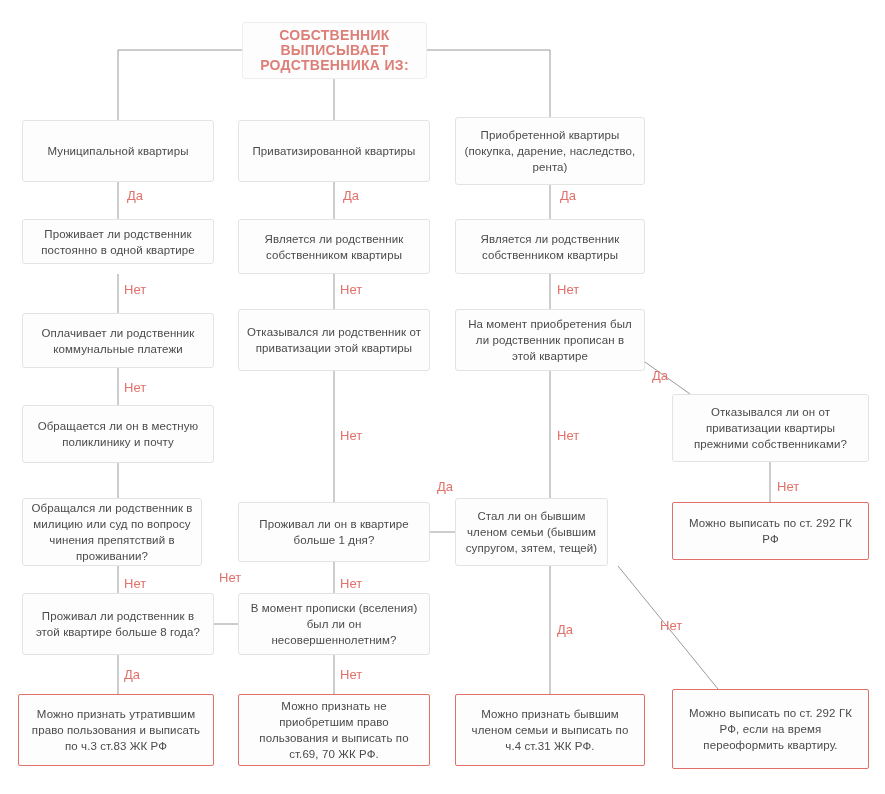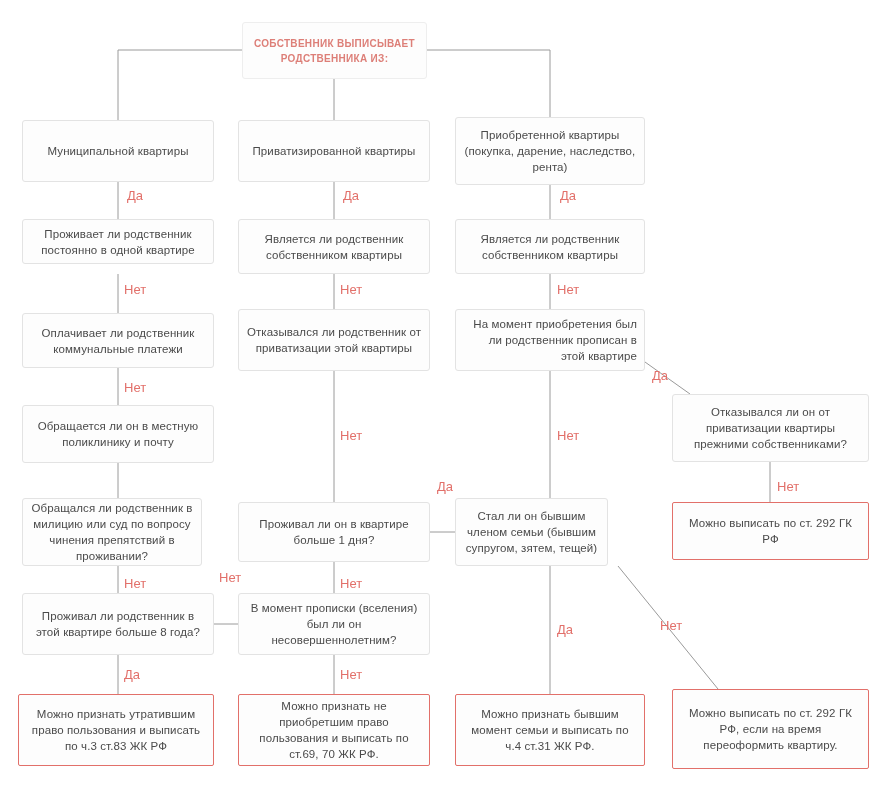"СОБСТВЕННИК ВЫПИСЫВАЕТ РОДСТВЕННИКА ИЗ:" .node.title { font-size: 10px -> 14px }
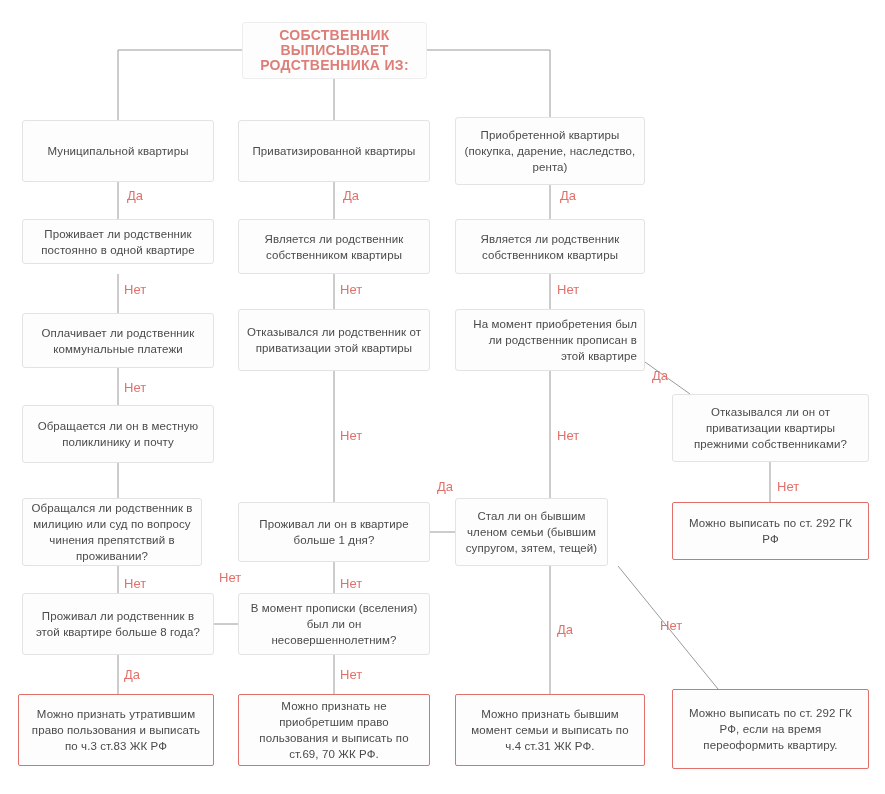"На момент приобретения был ли" div.node { text-align: right -> none }
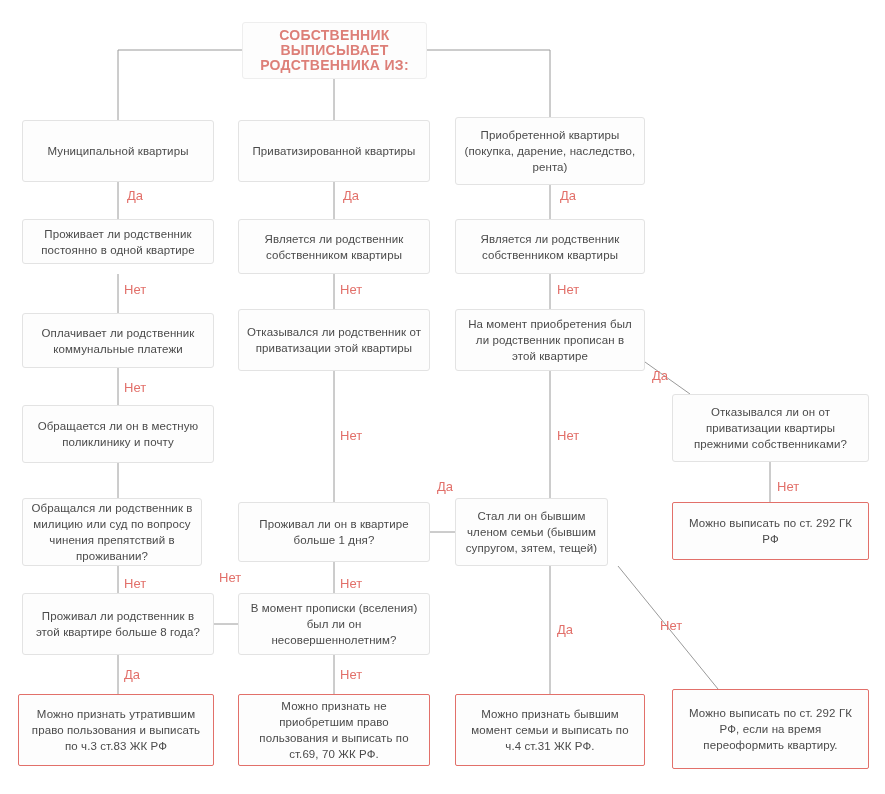"Можно признать бывшим момент семьи" div.node { text: момент -> членом }
